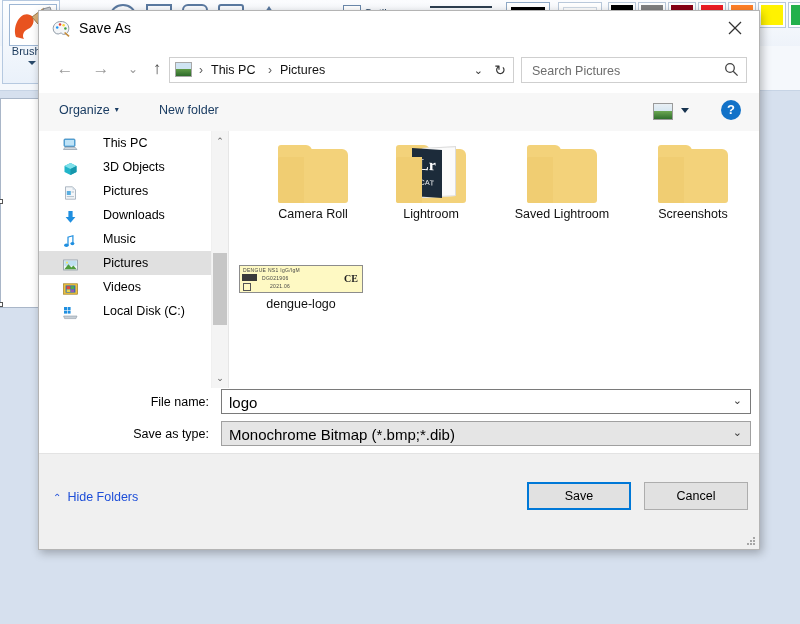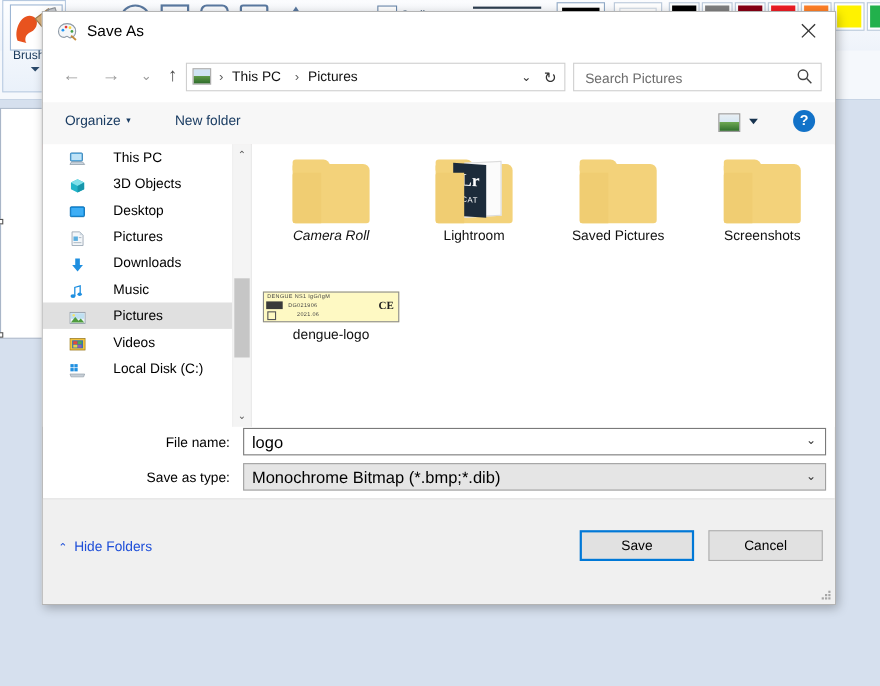"Desktop" div.tree-item { html: <div> <span> <svg> <rect></rect> <rect></rect> </svg> </span> <span>Desktop</span> </div> -> none }
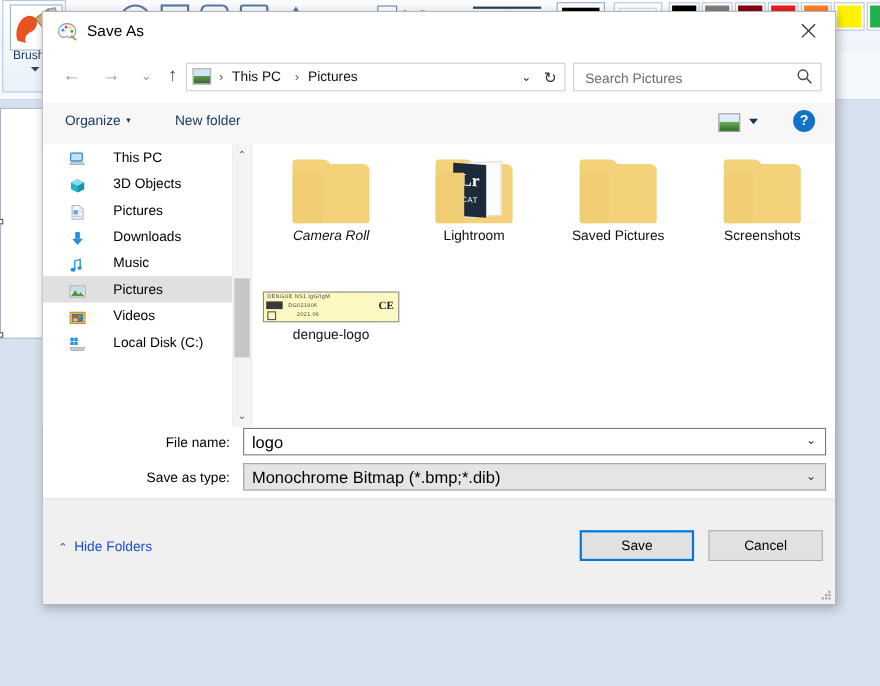"Camera Roll" div.file-item { font-style: italic -> none; left: 10px -> 22px }
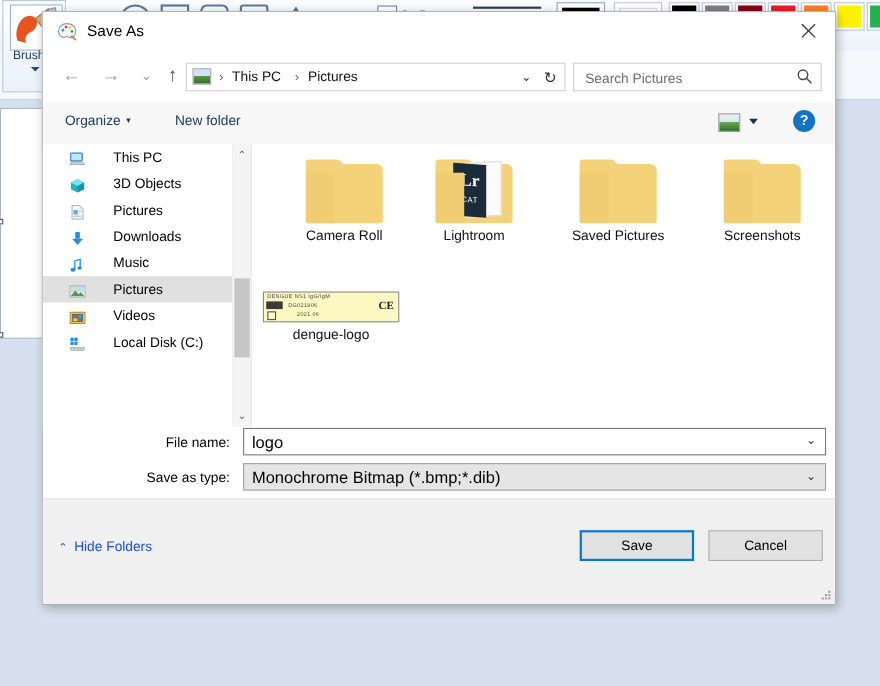"Saved Pictures" div.file-label { text: Pictures -> Lightroom }
